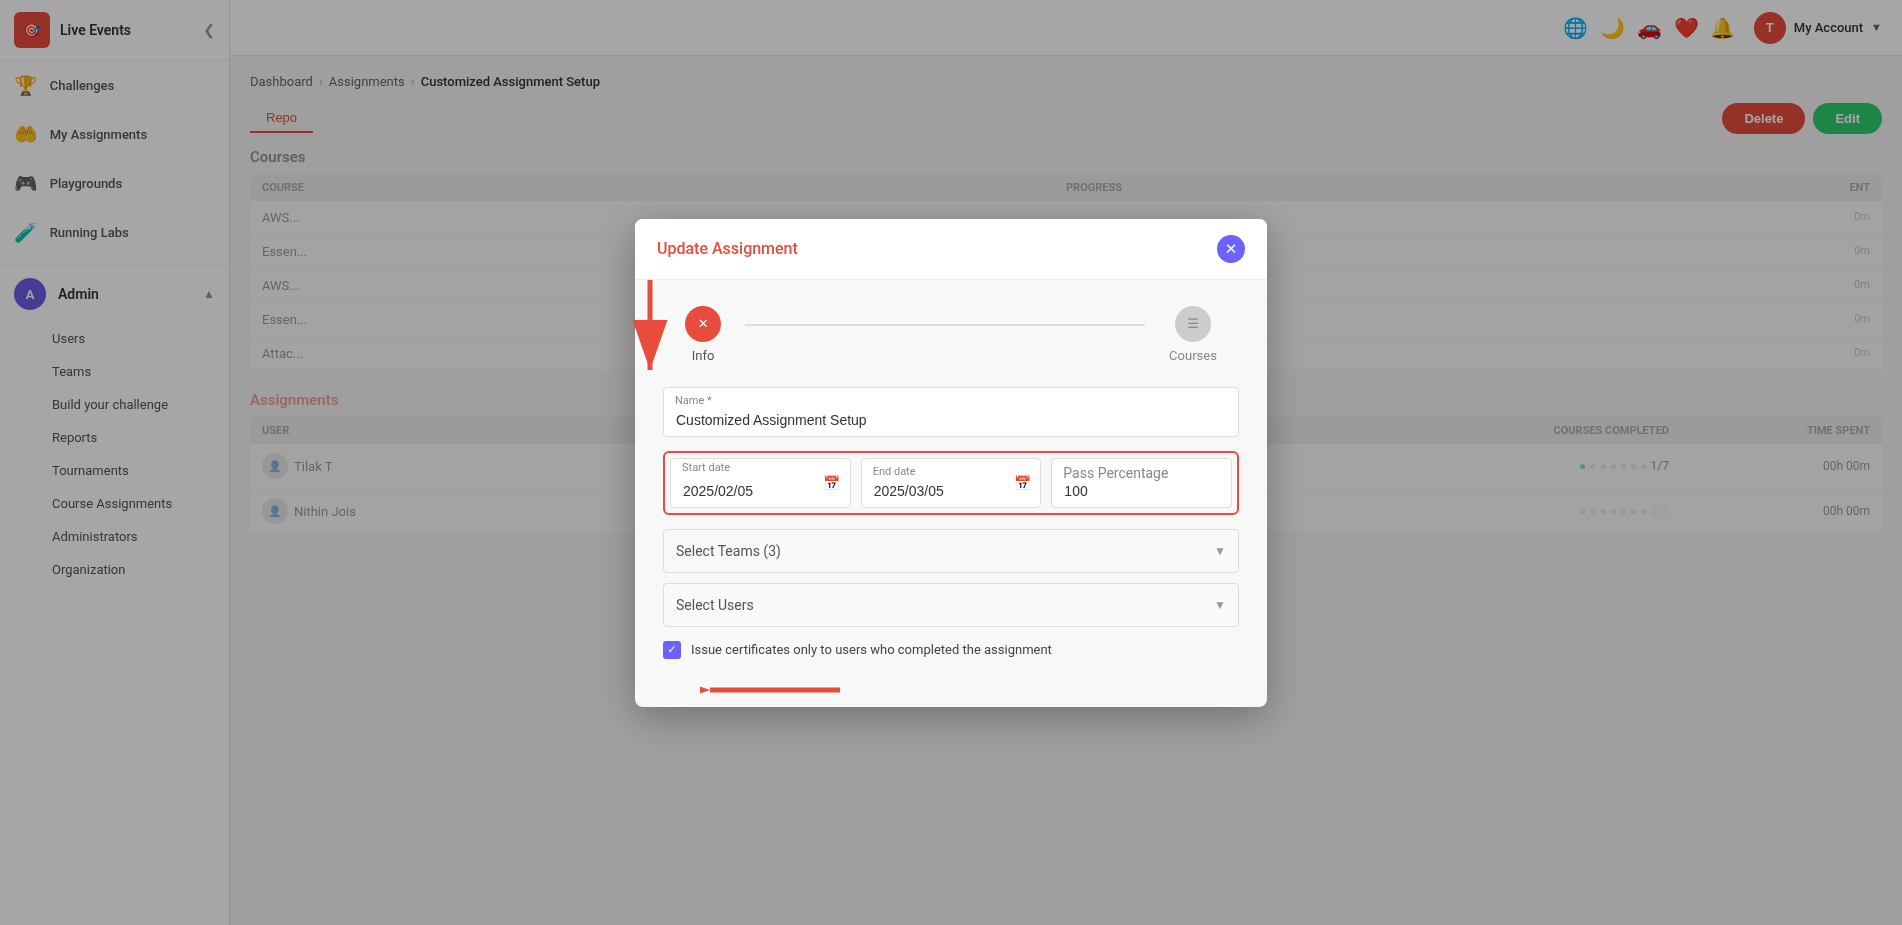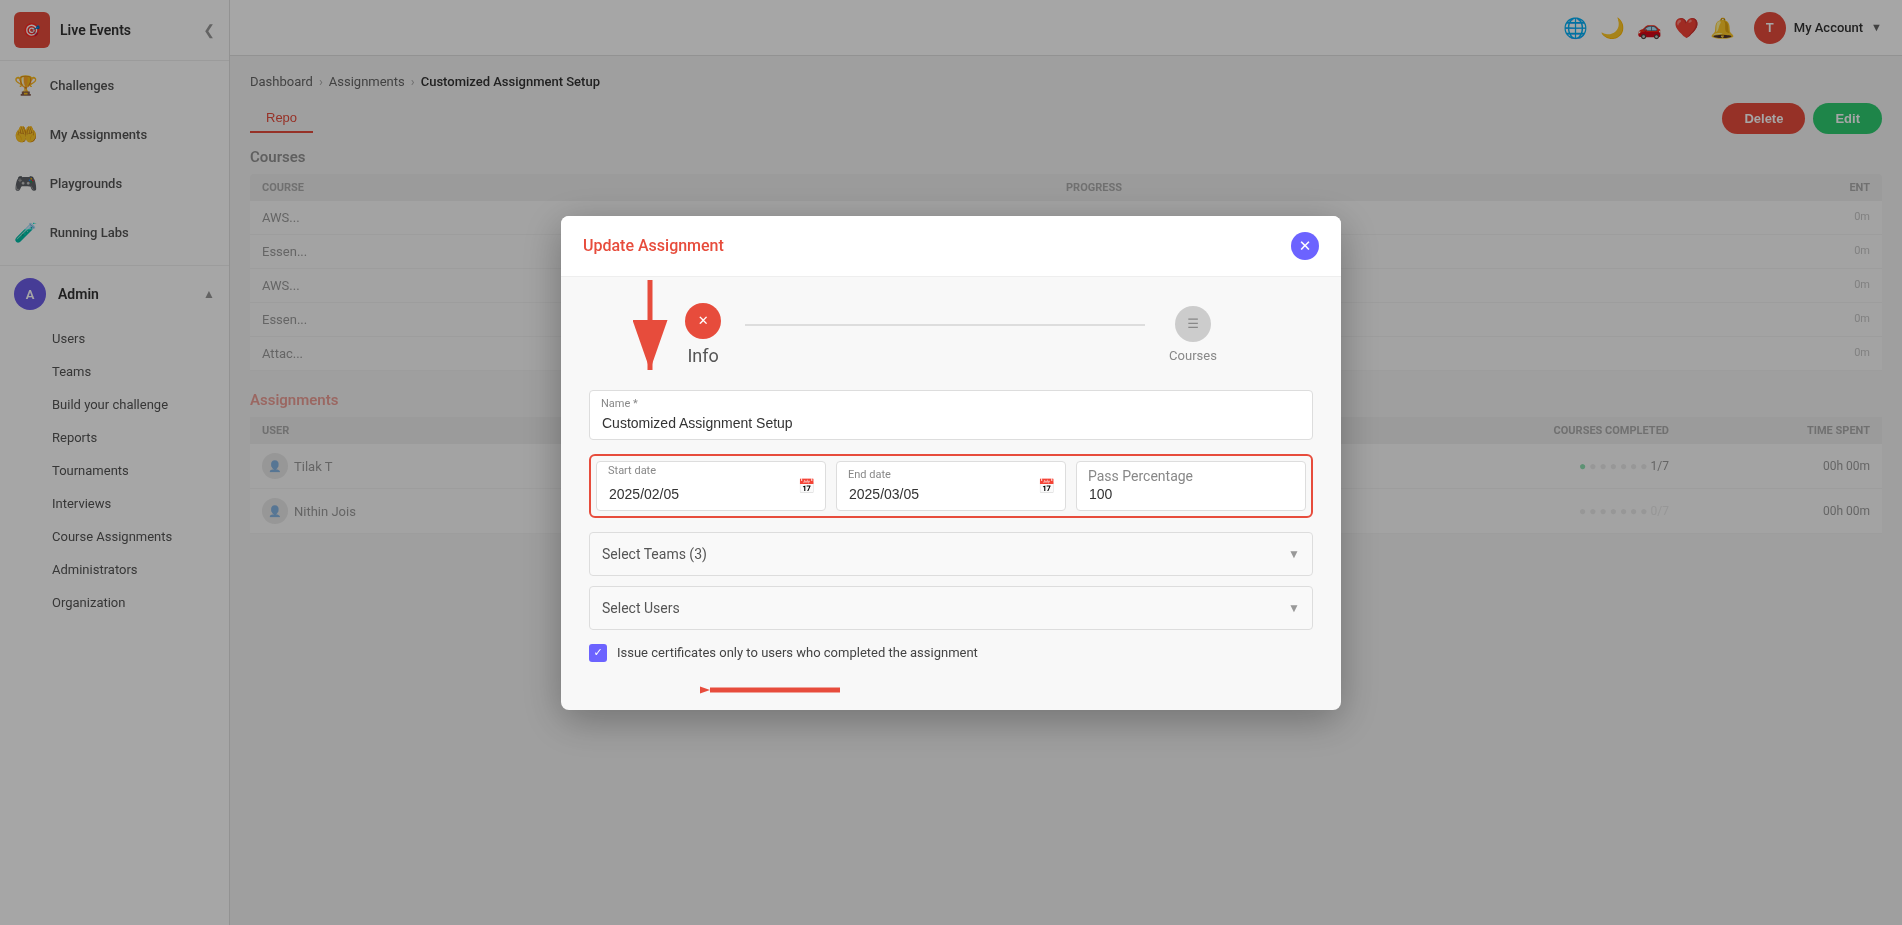"Update Assignment" div { width: 780px -> 632px }
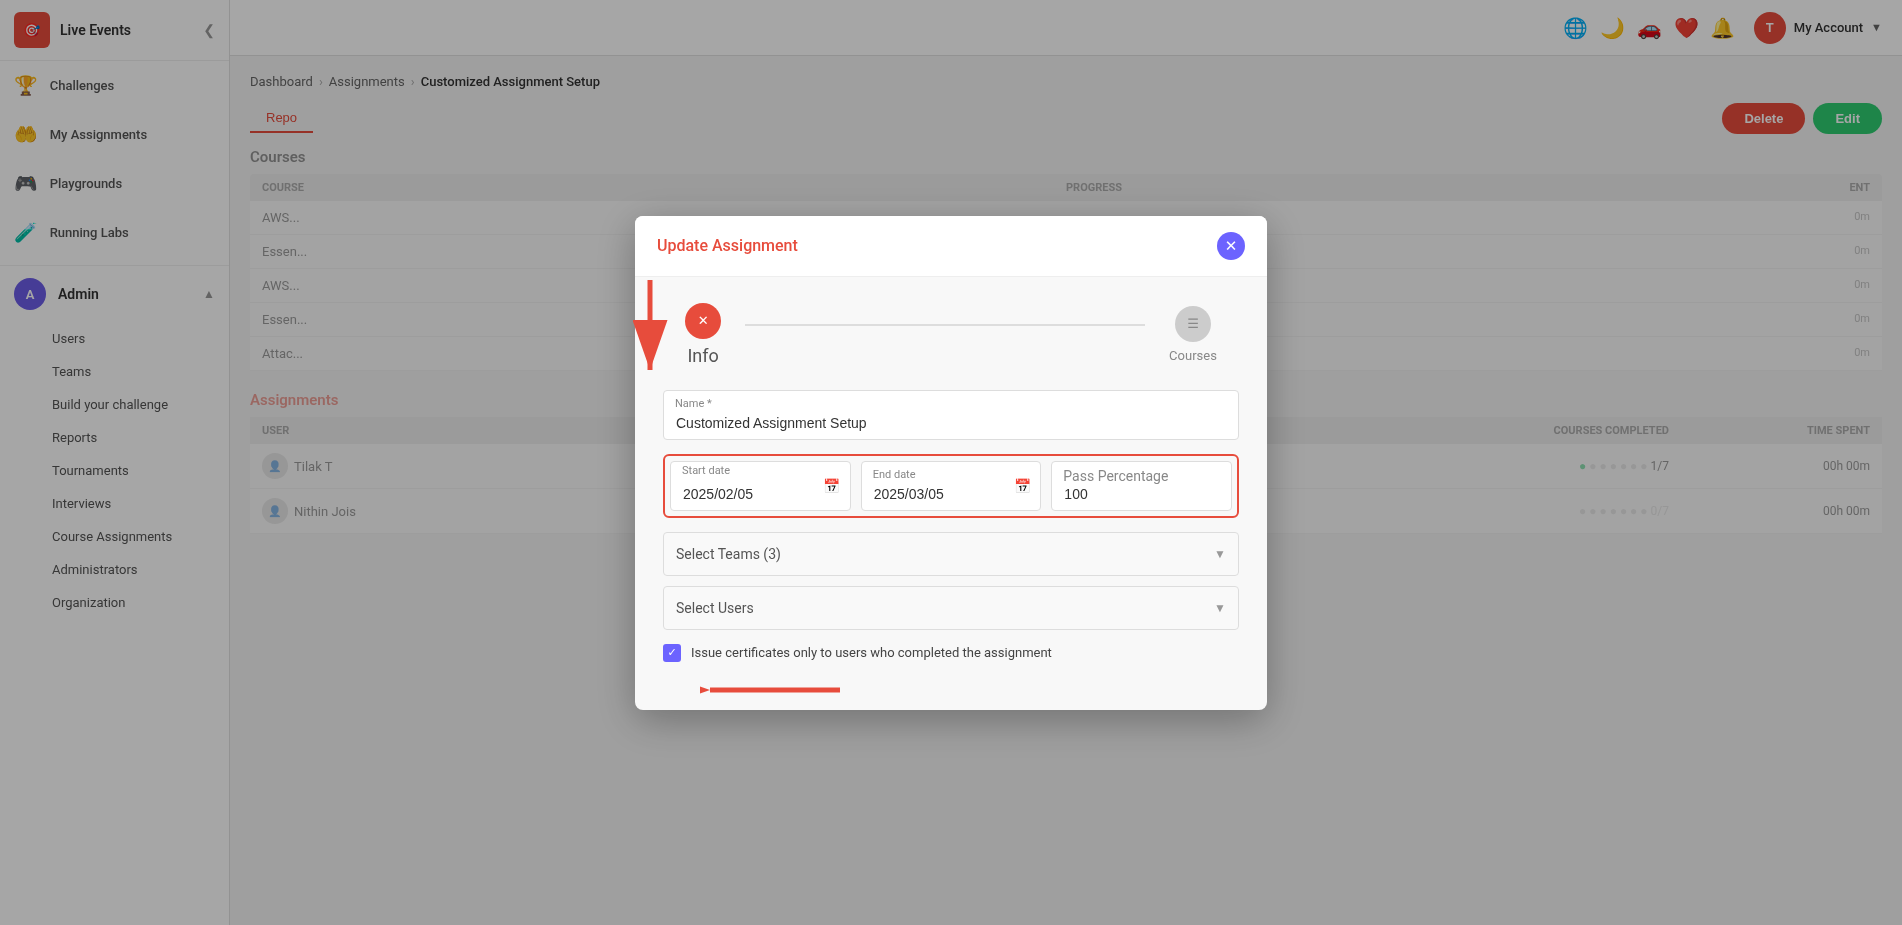"Info" span { font-size: 18px -> 13px }
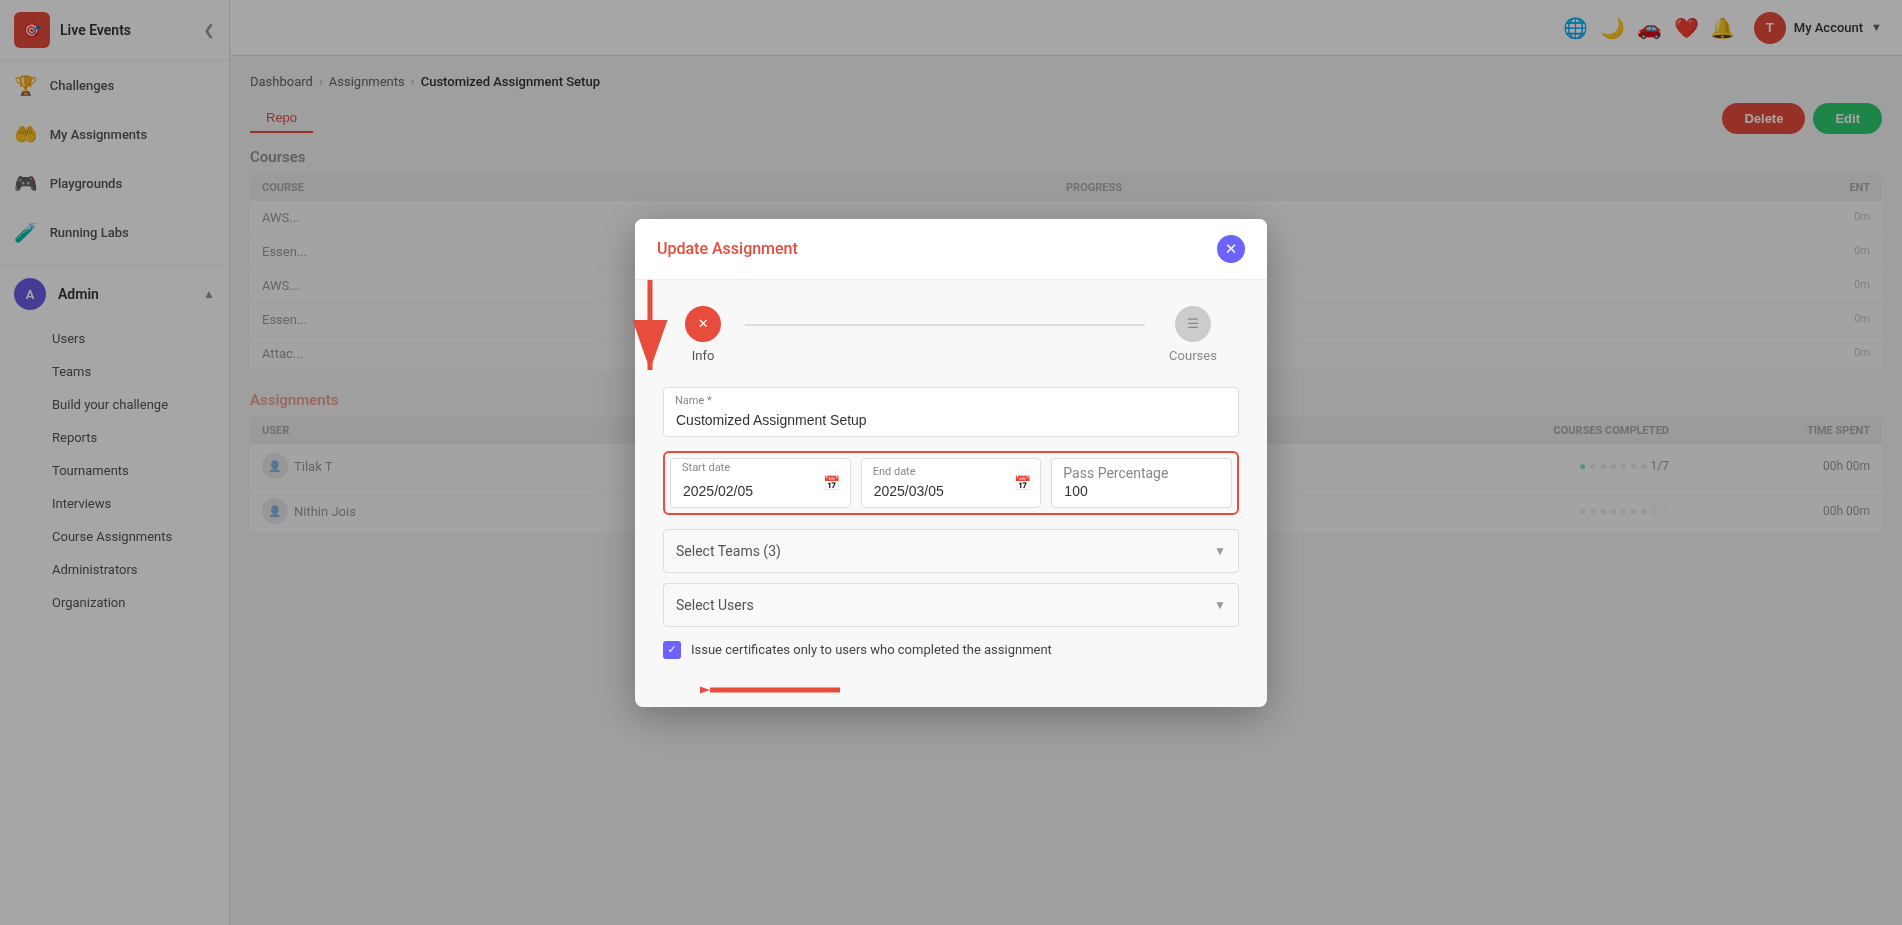"Interviews" div { html: <div>Interviews</div> -> none }
